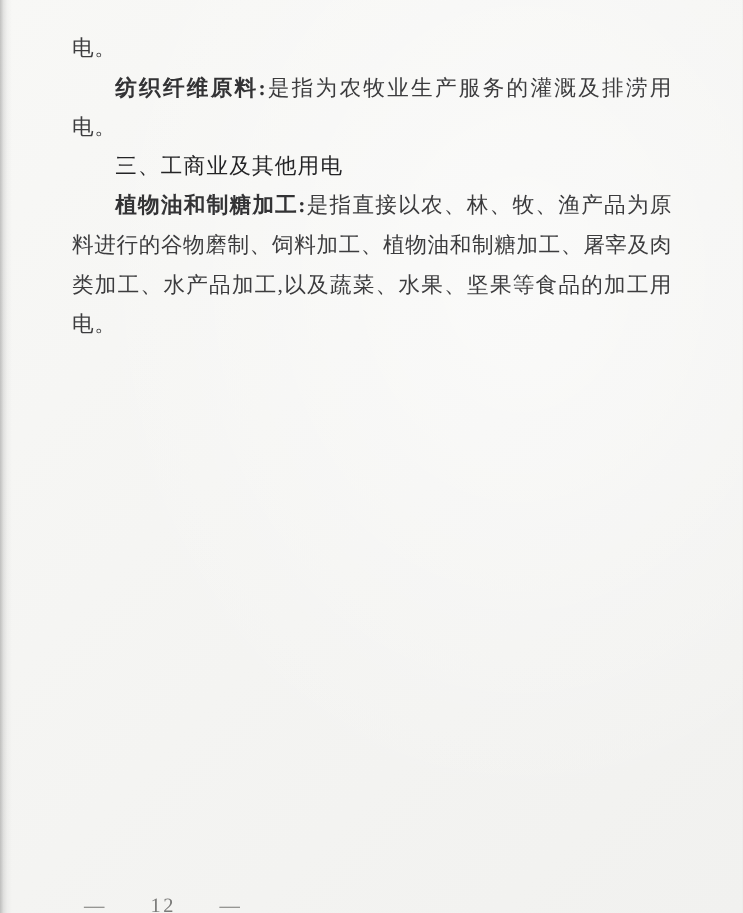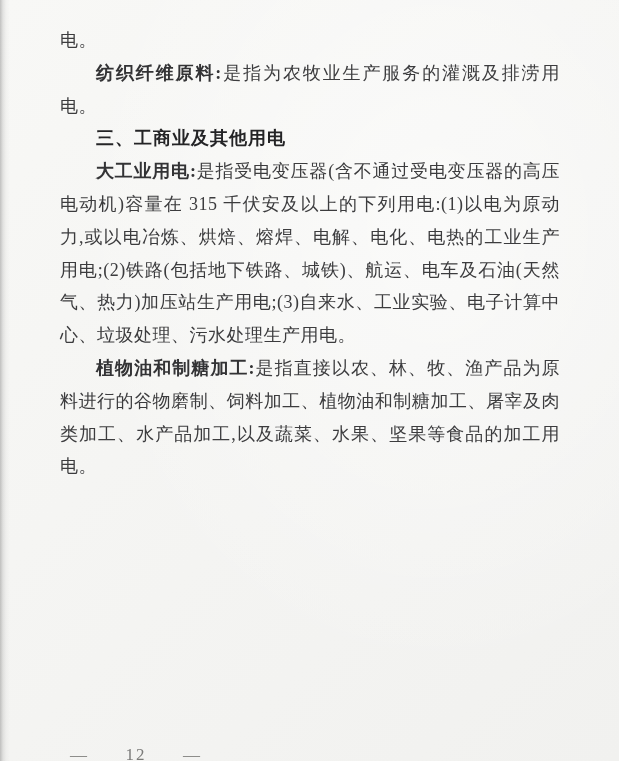"三、工商业及其他用电" p.heading { font-weight: bold -> normal }
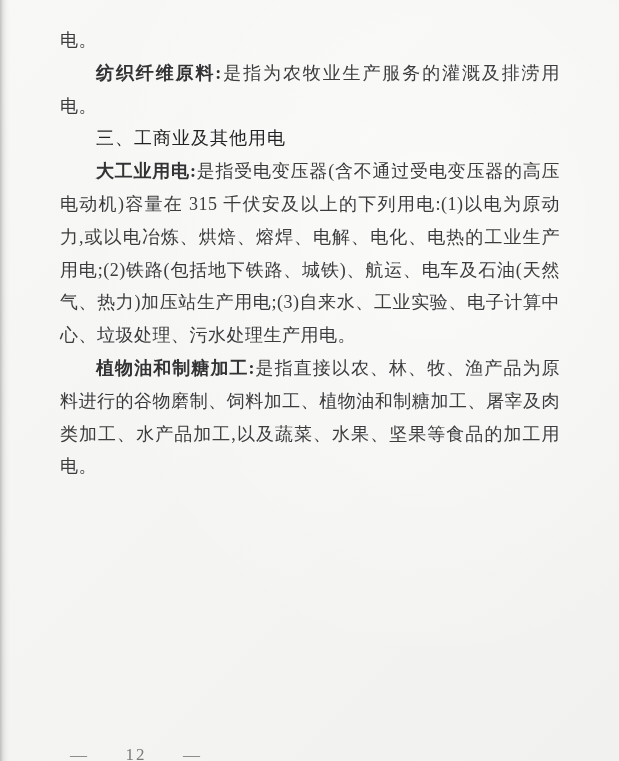"大工业用电:是指受电变压器(含不通过受电变压器的高压电动机)容量在 315" p.term { html: <p><span>大工业用电:</span>是指受电变压器(含不通过受电变压器的高压电动机)容量在 315 千伏安及以上的下列用电:(1)以电为原动力,或以电冶炼、烘焙、熔焊、电解、电化、电热的工业生产用电;(2)铁路(包括地下铁路、城铁)、航运、电车及石油(天然气、热力)加压站生产用电;(3)自来水、工业实验、电子计算中心、垃圾处理、污水处理生产用电。</p> -> none }
